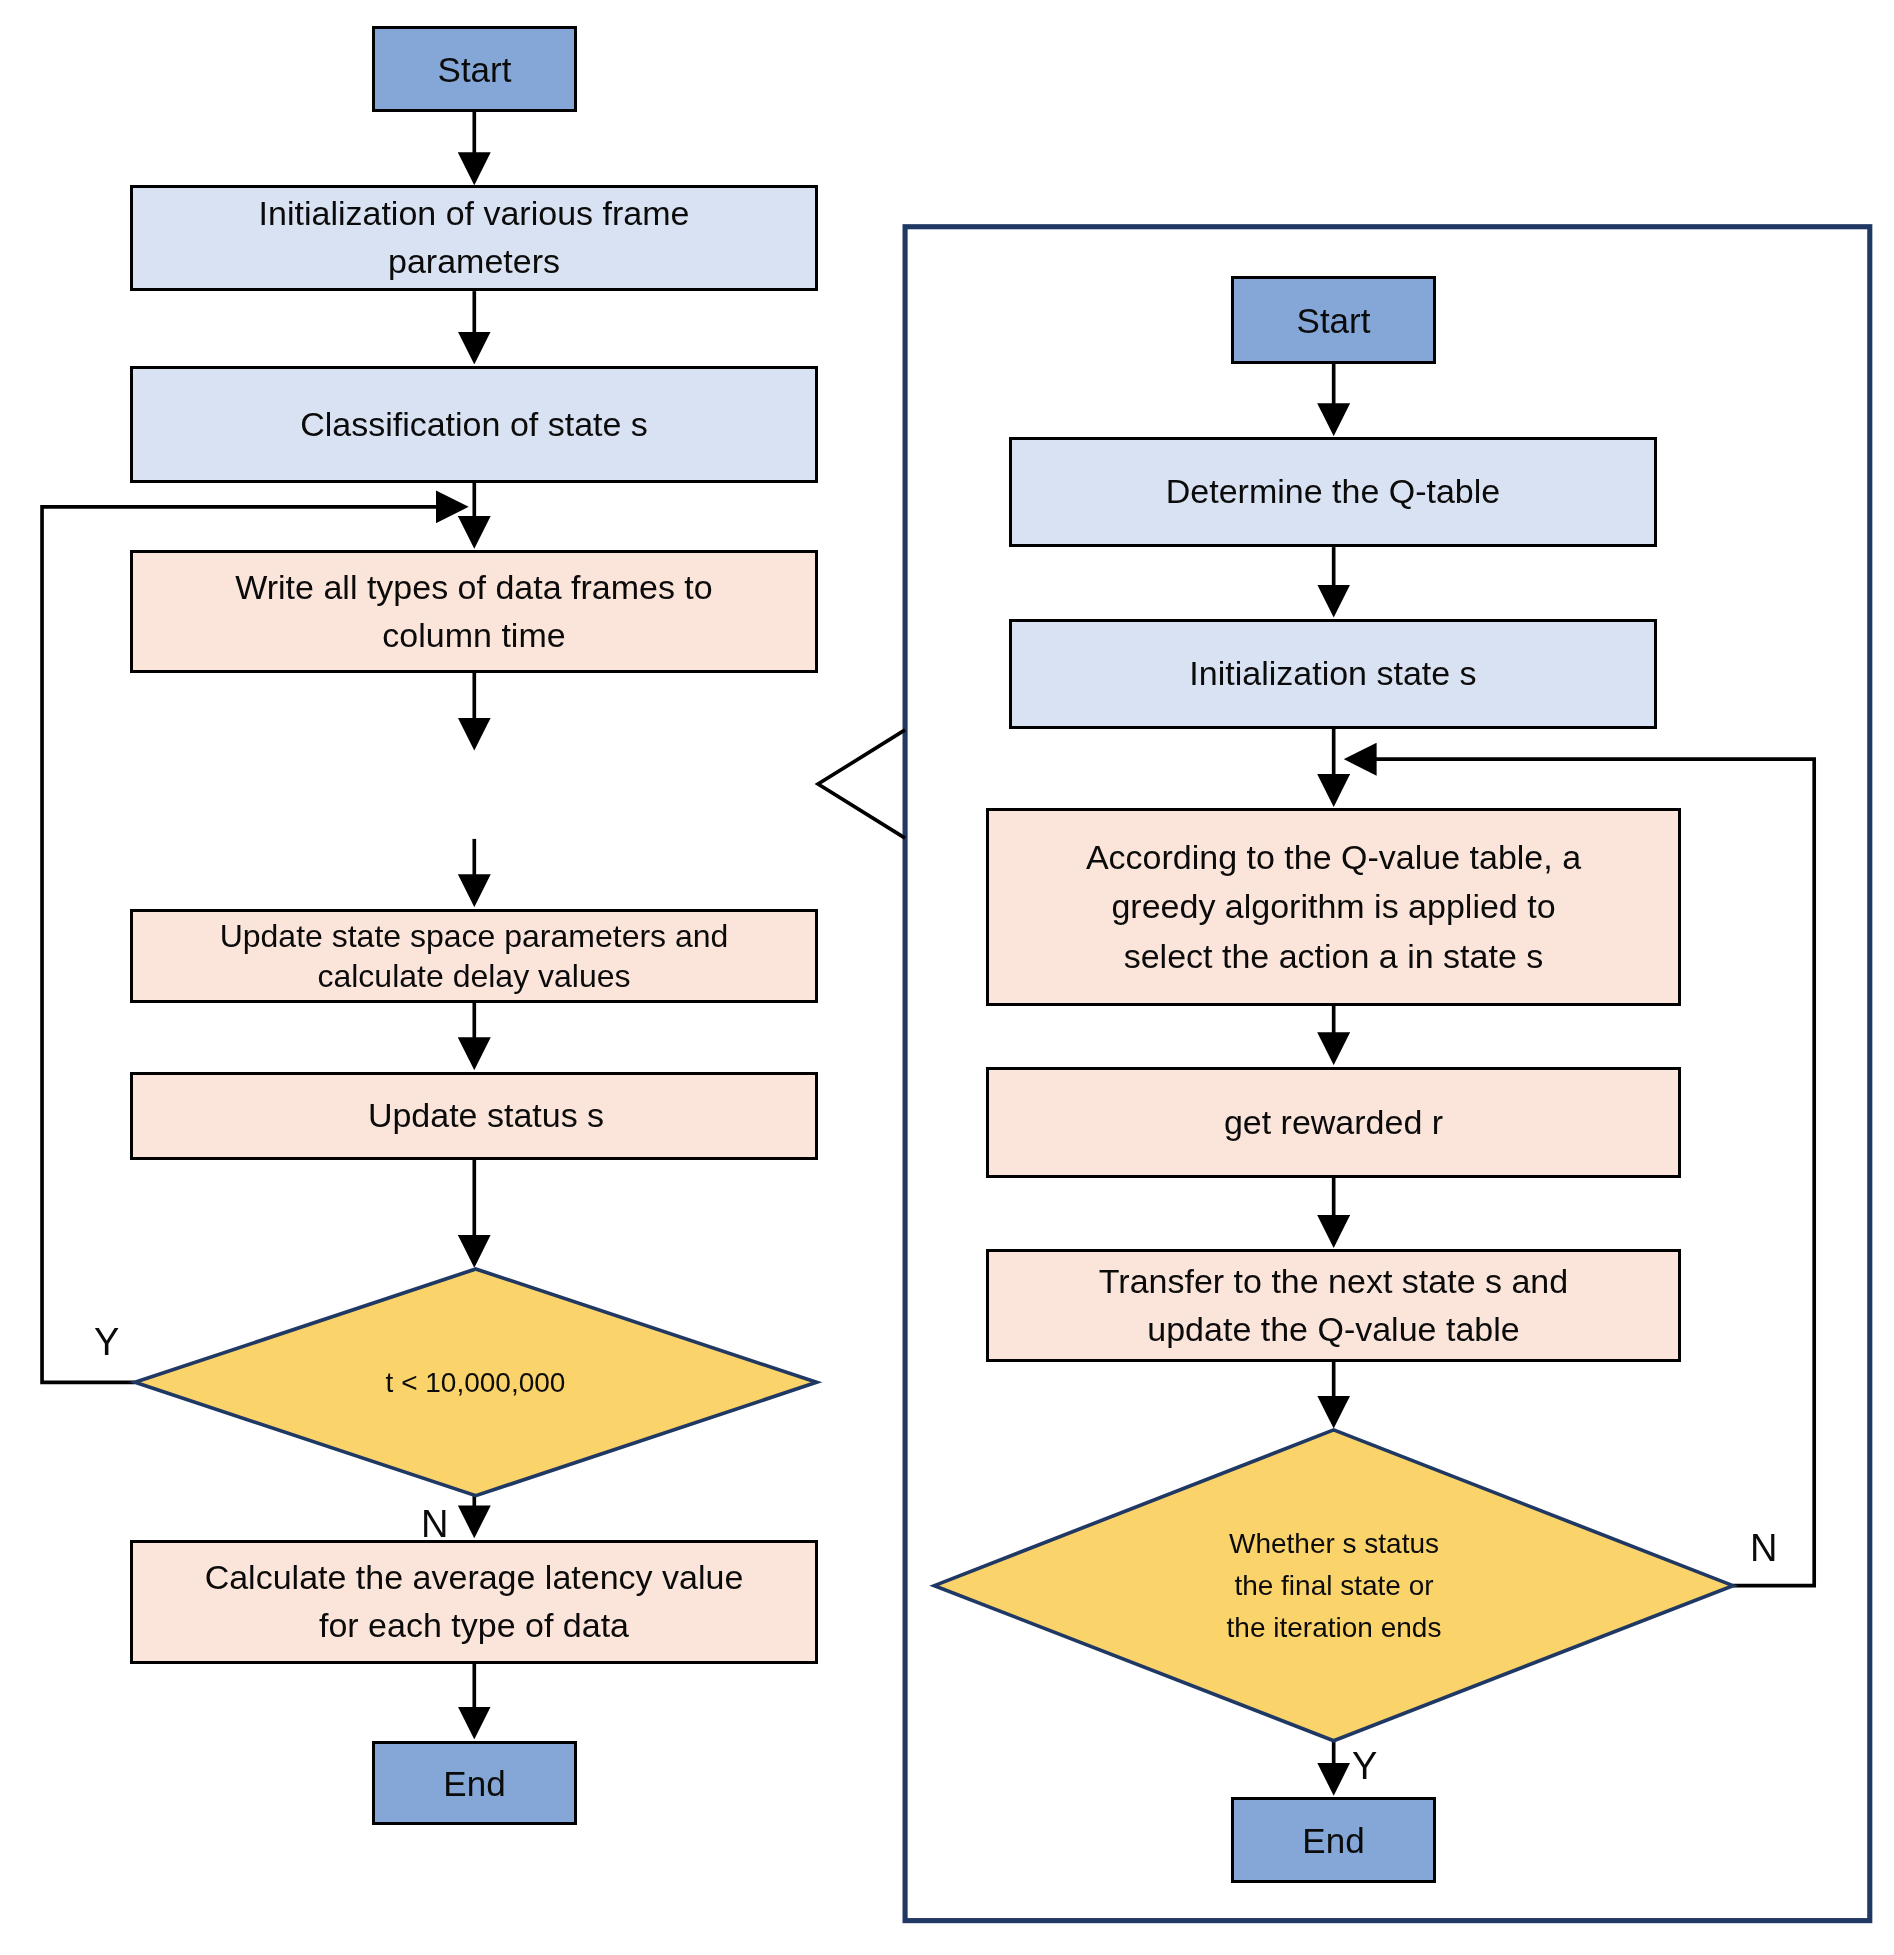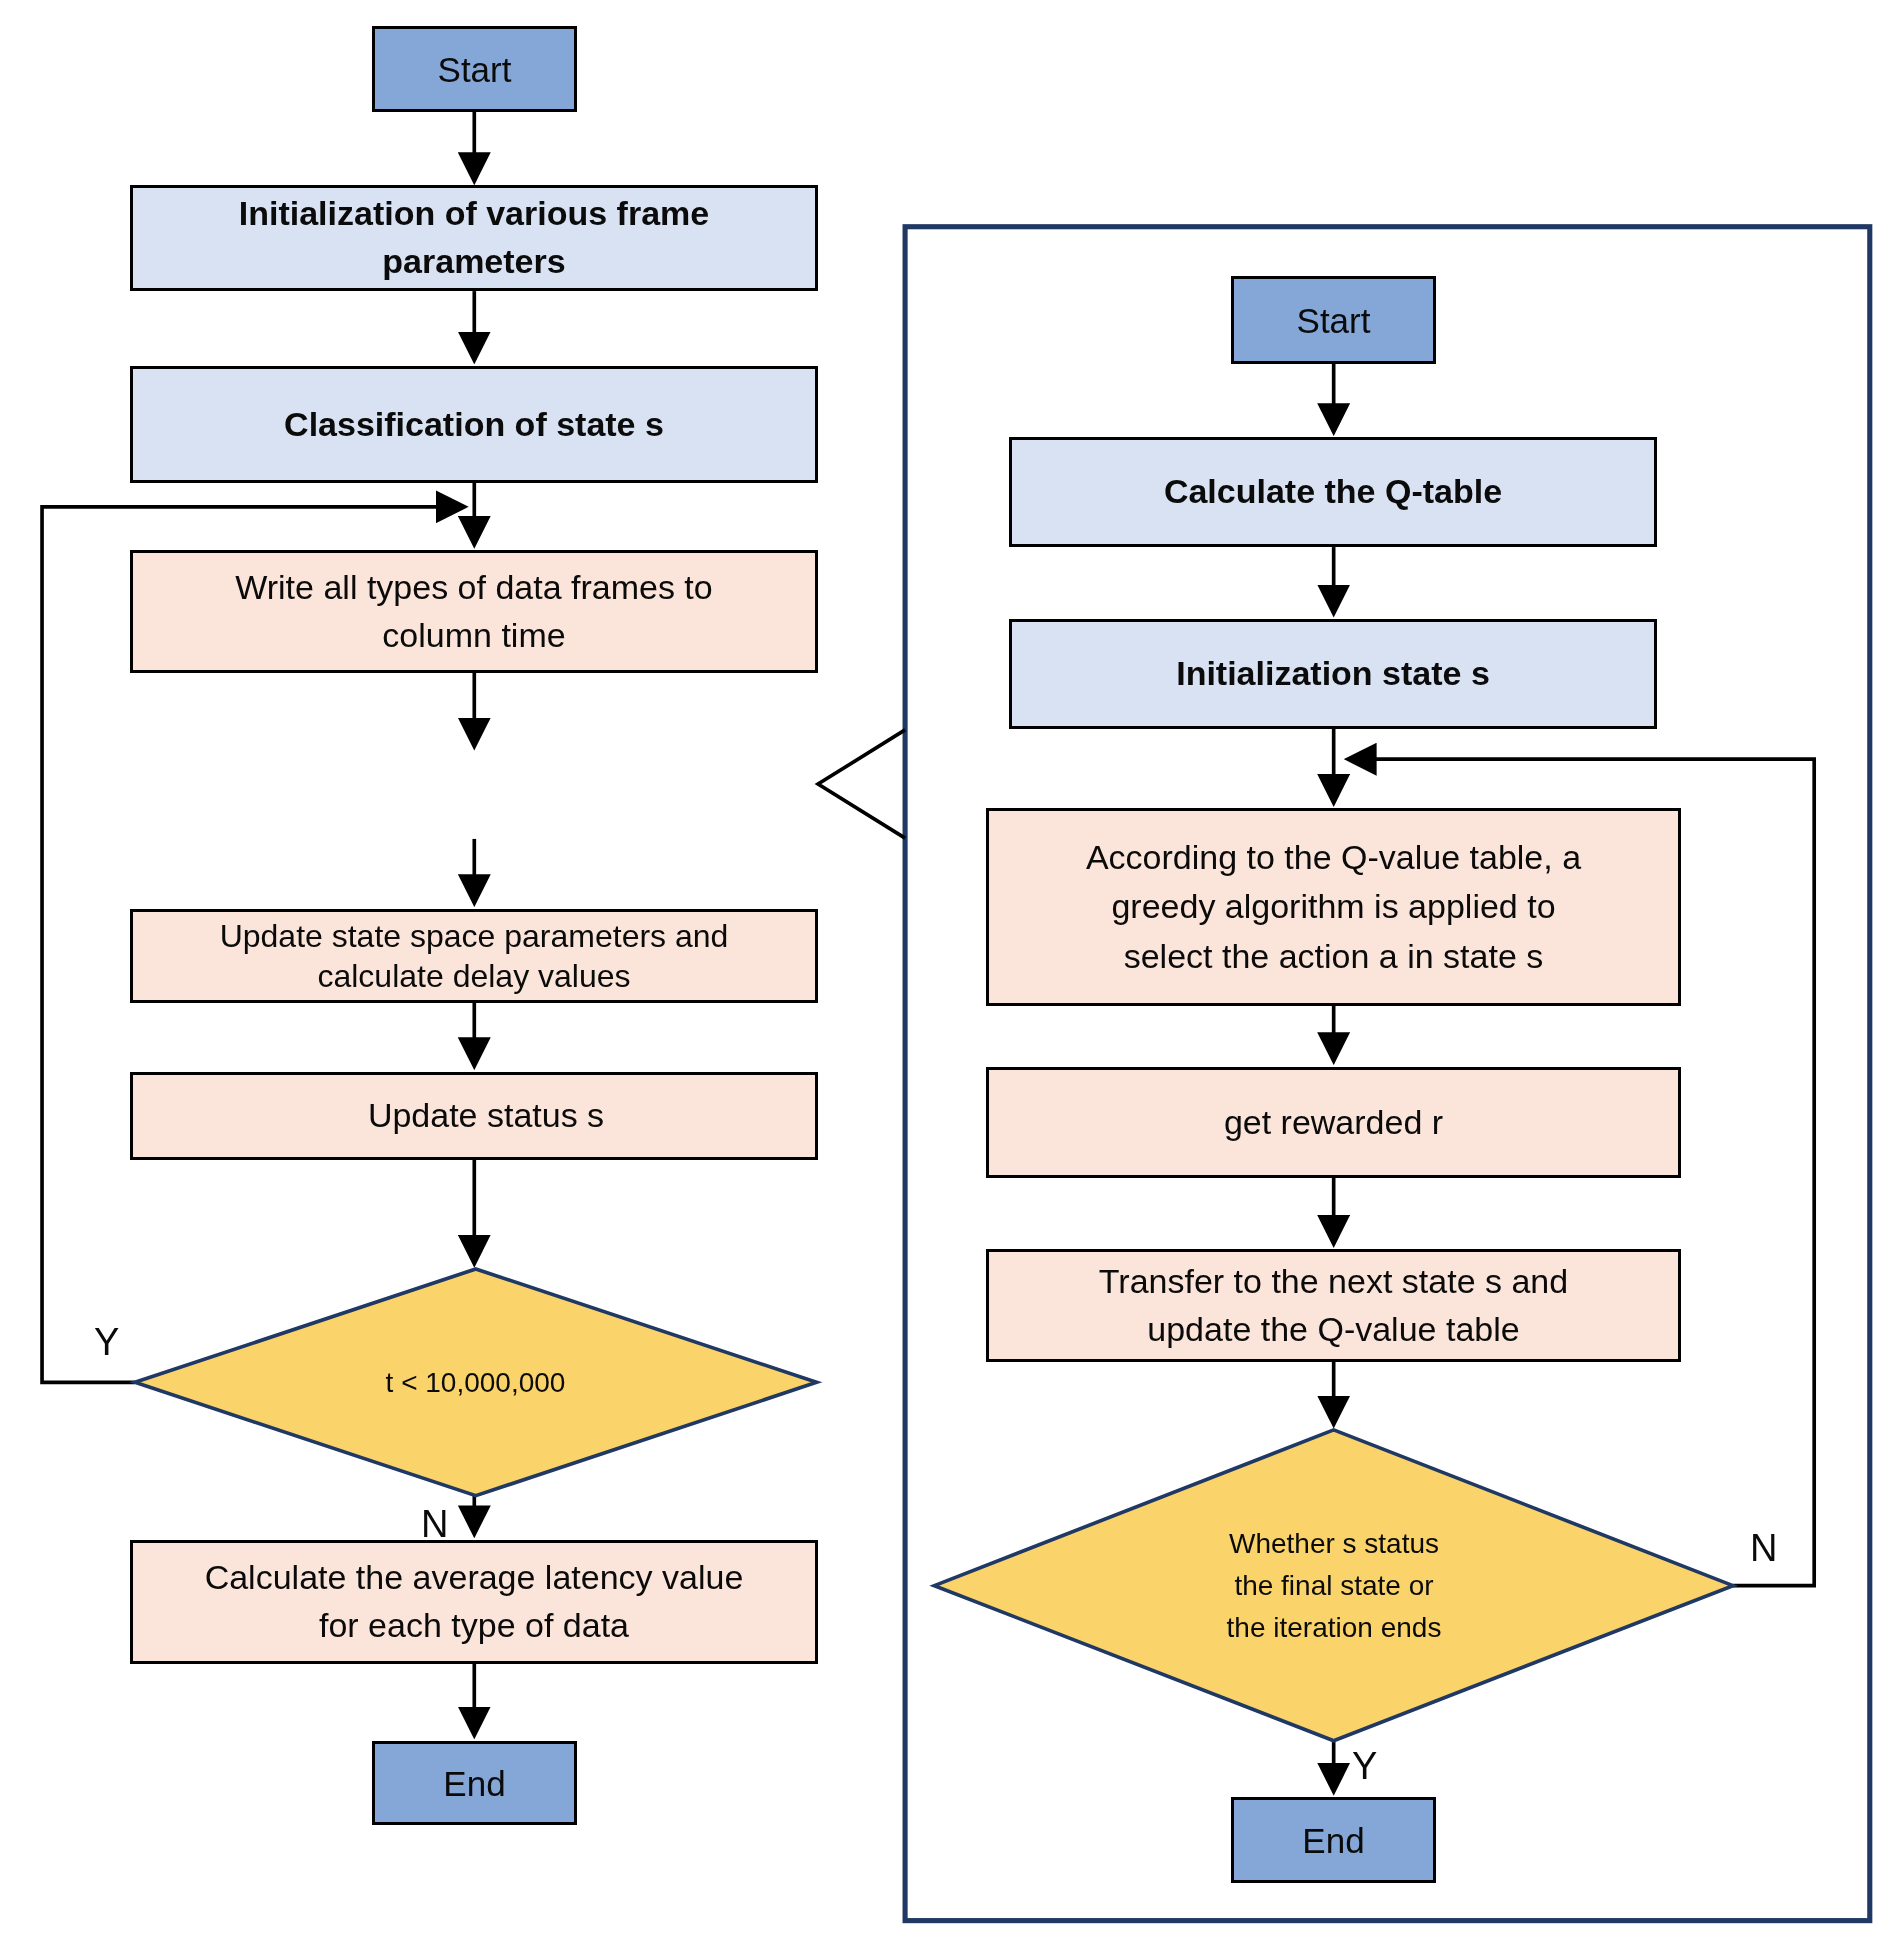"Initialization of various frame" .pblue { font-weight: bold -> none }
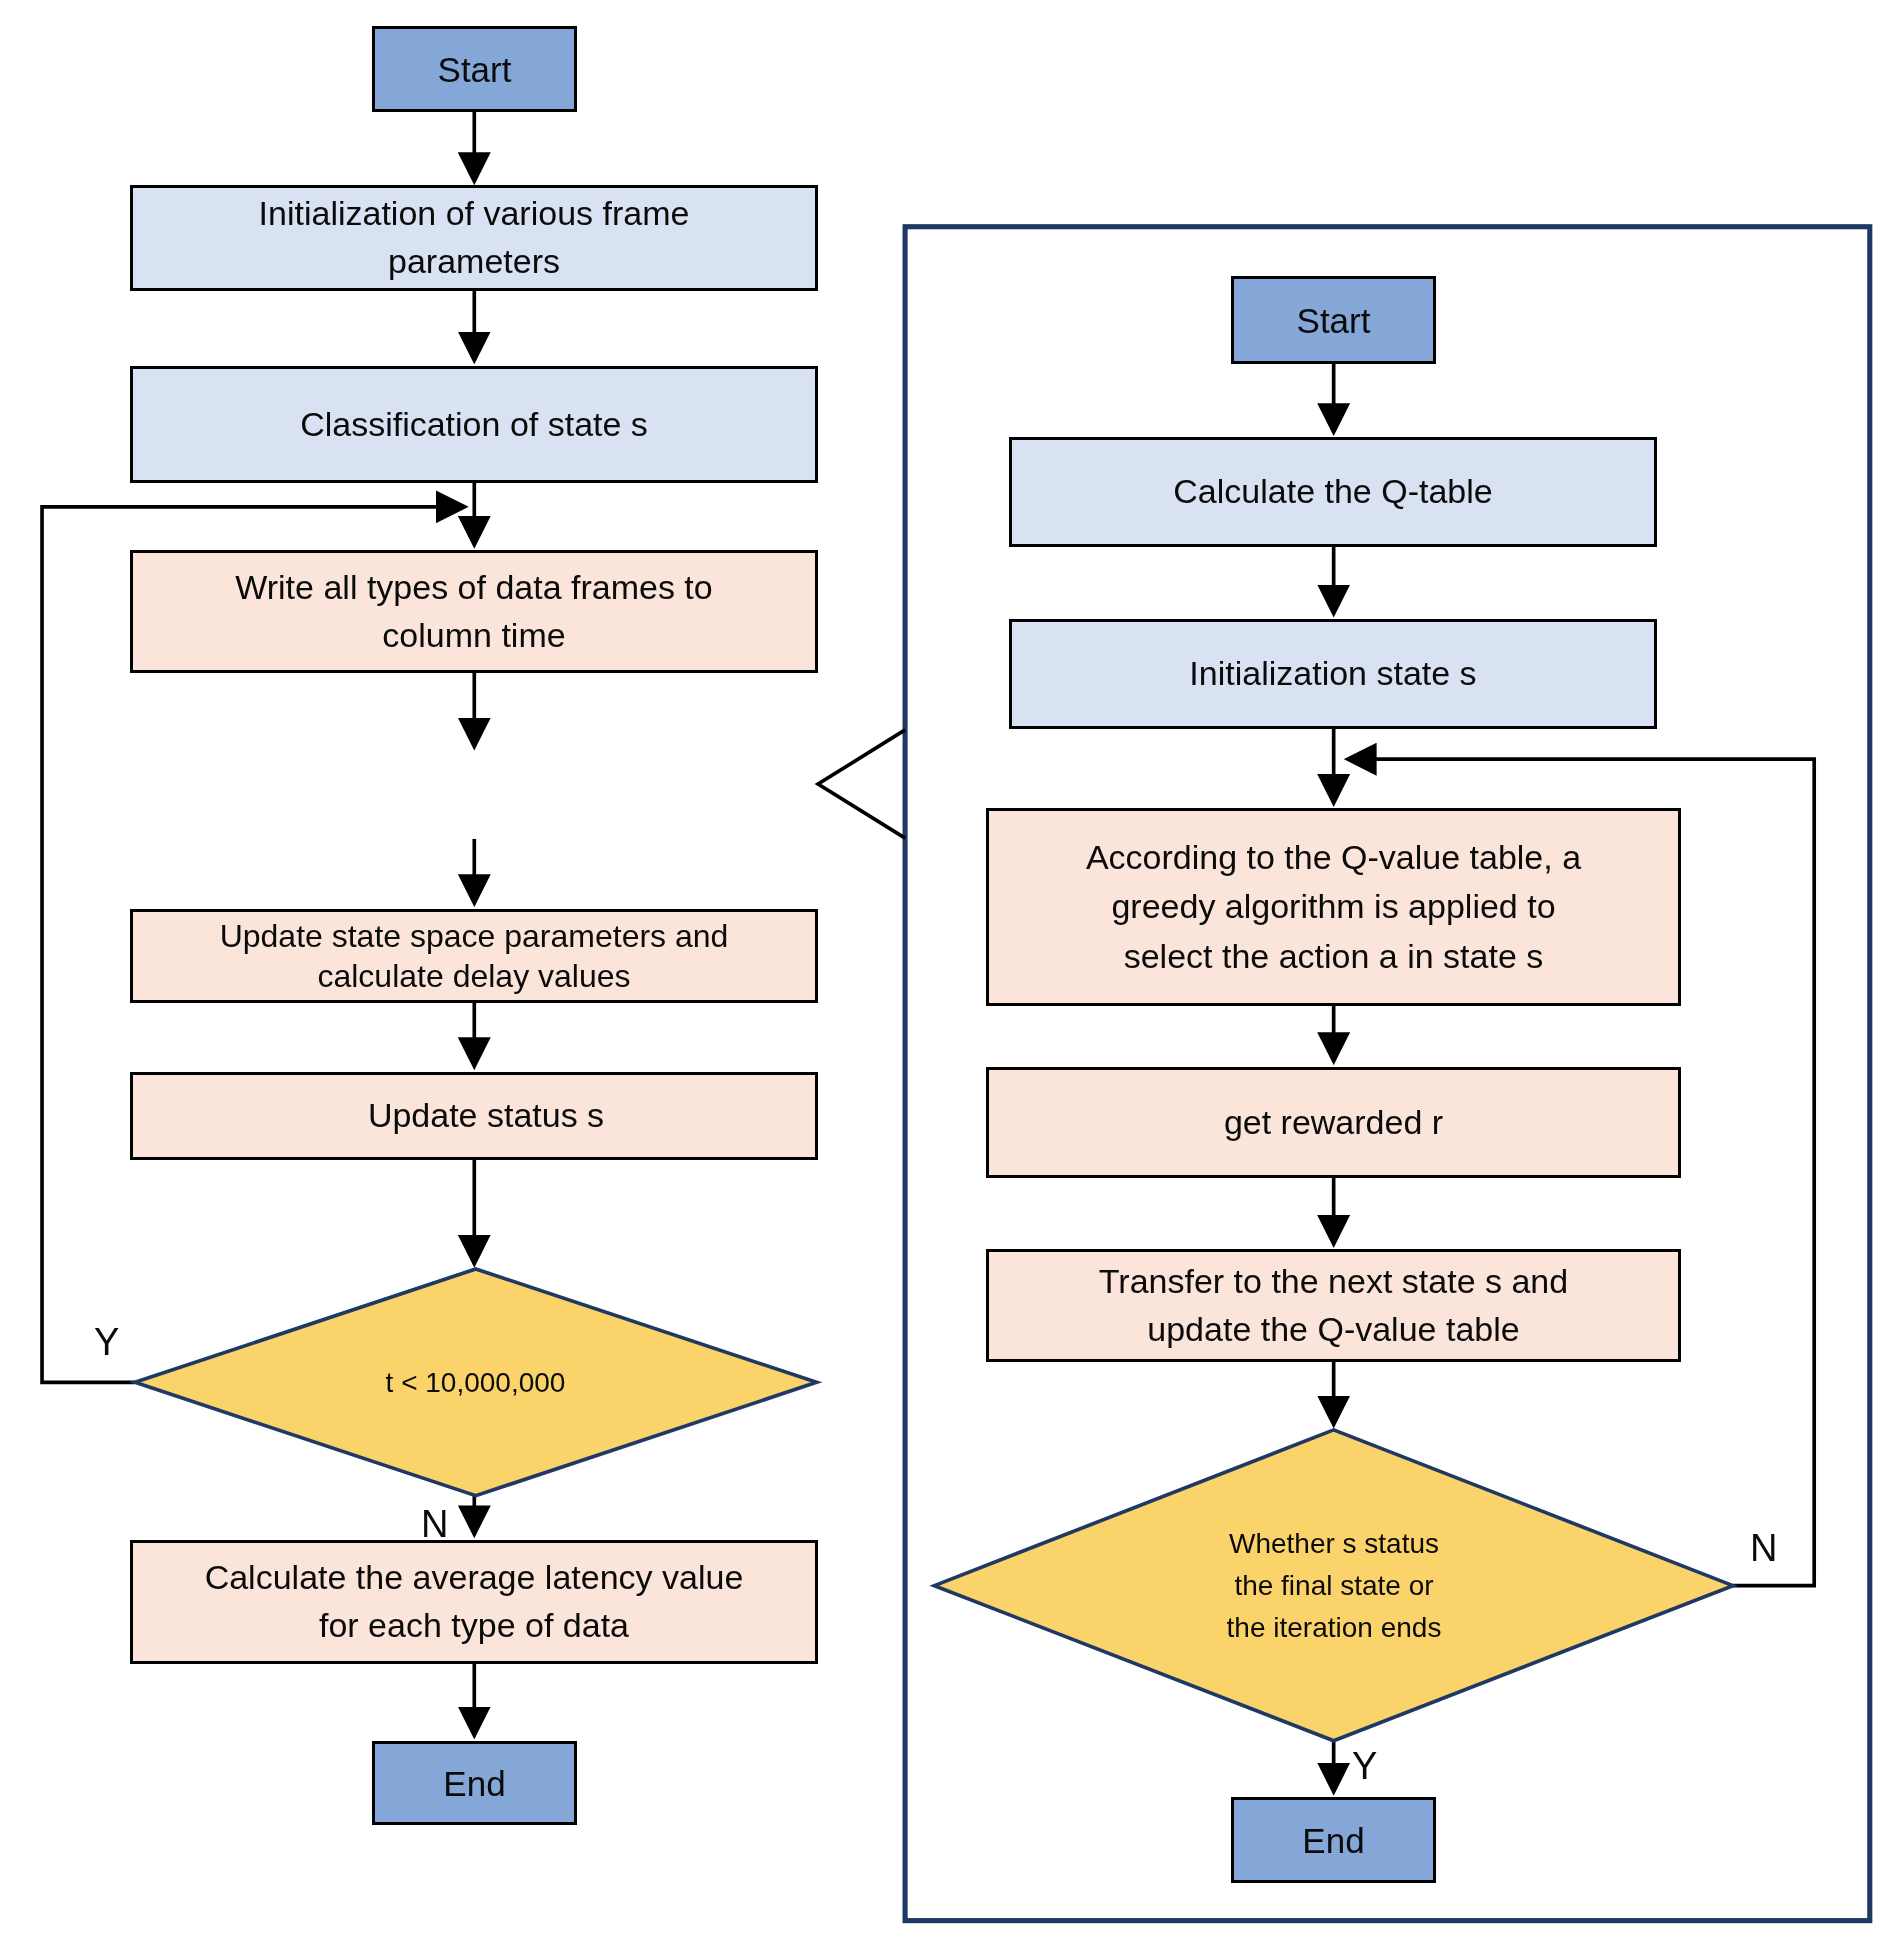"Calculate the Q-table" div.node { text: Calculate -> Determine }
